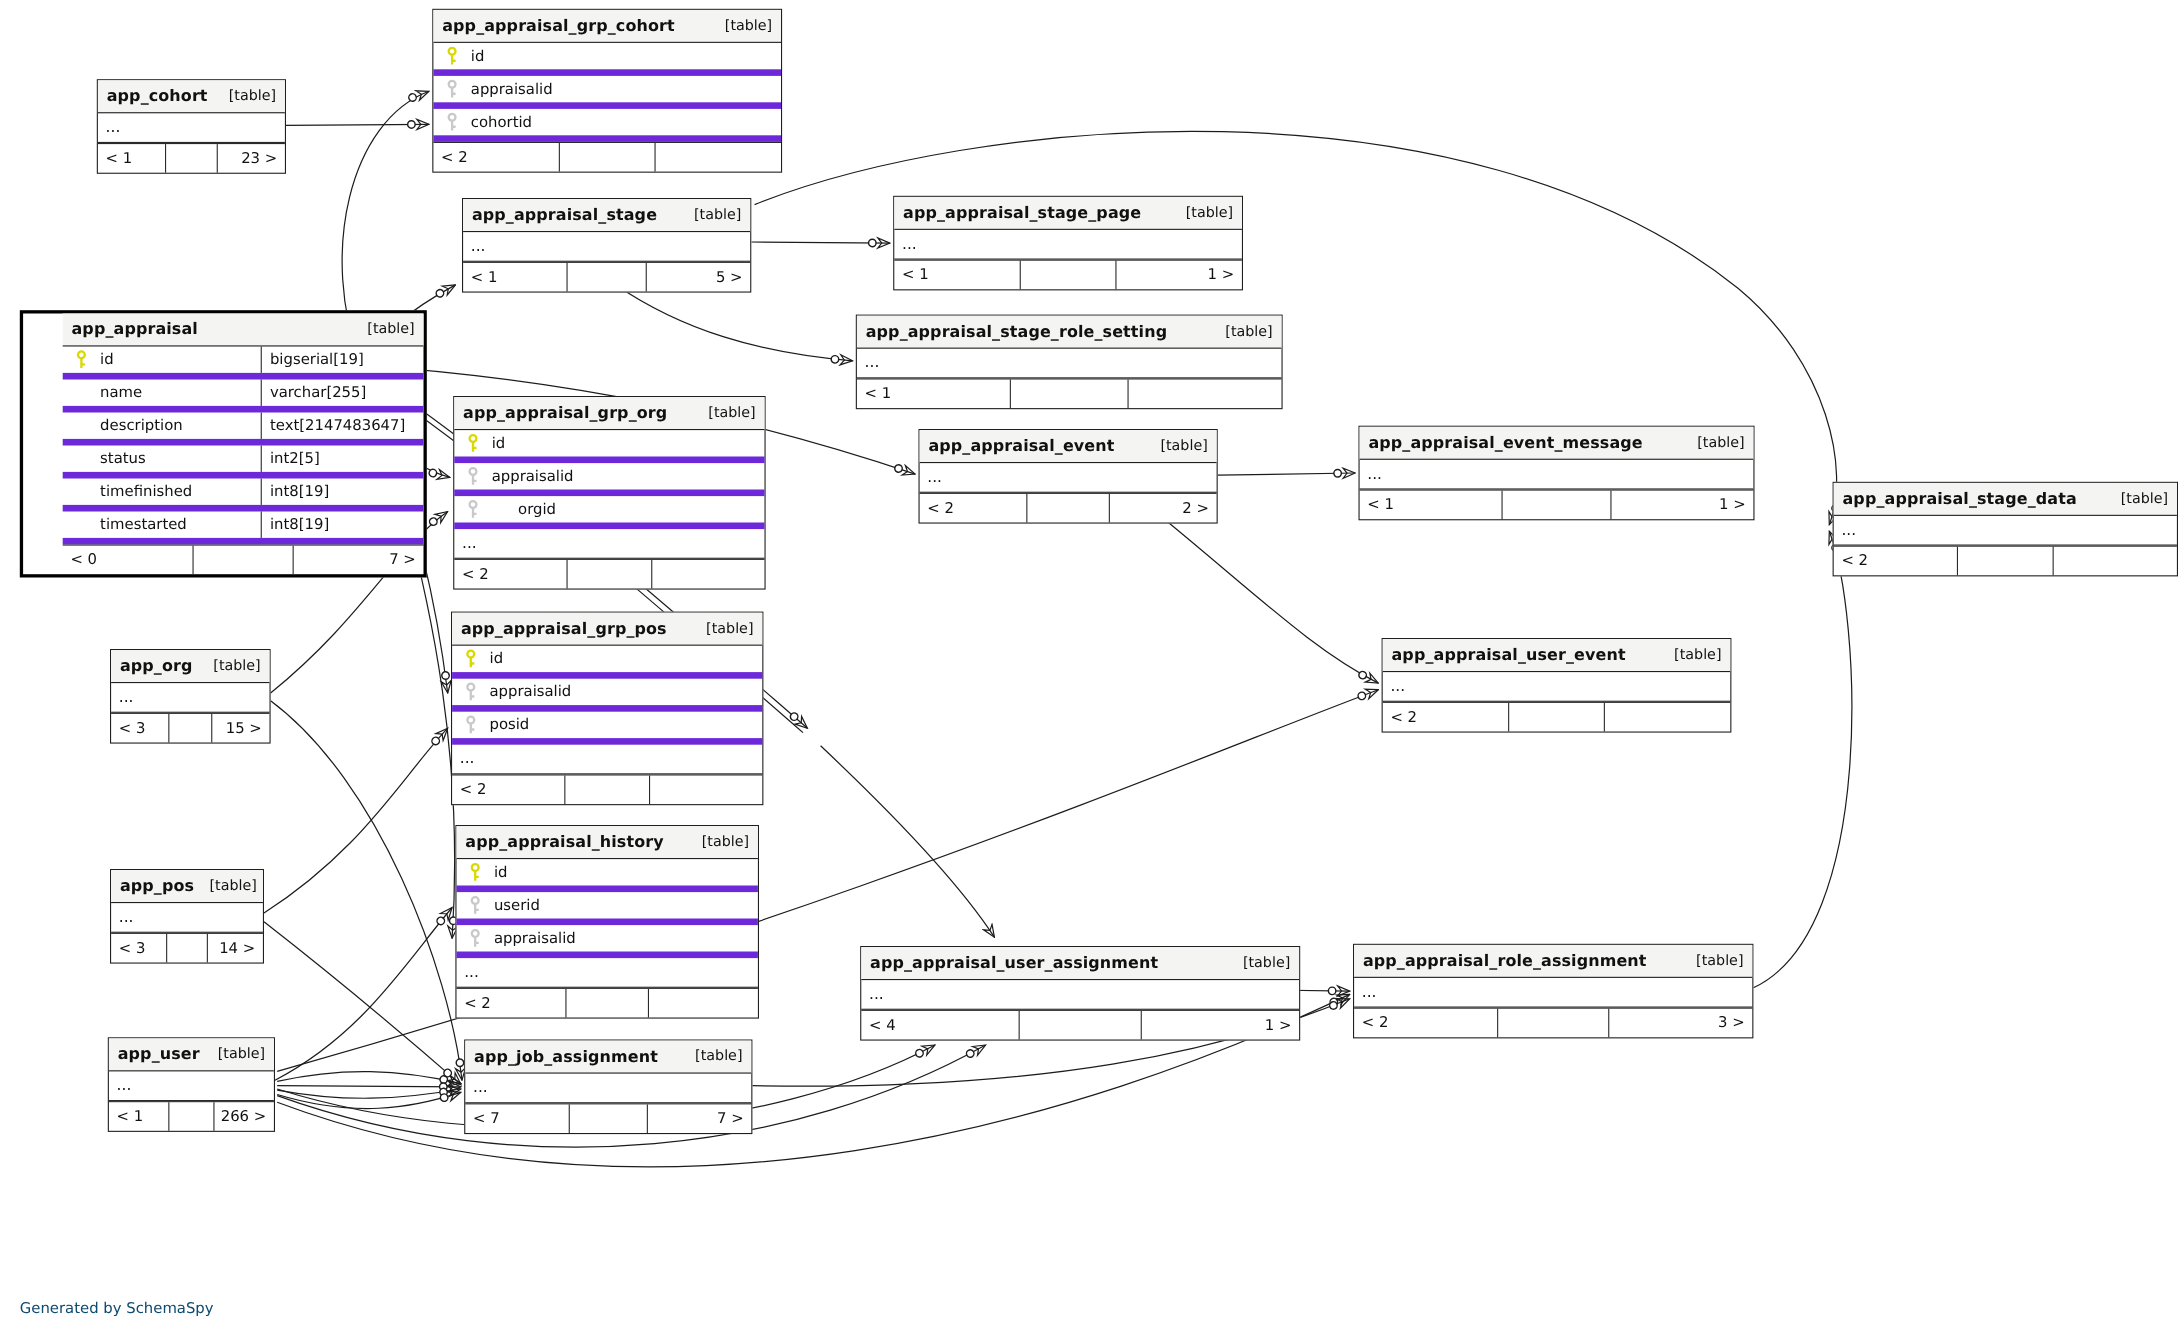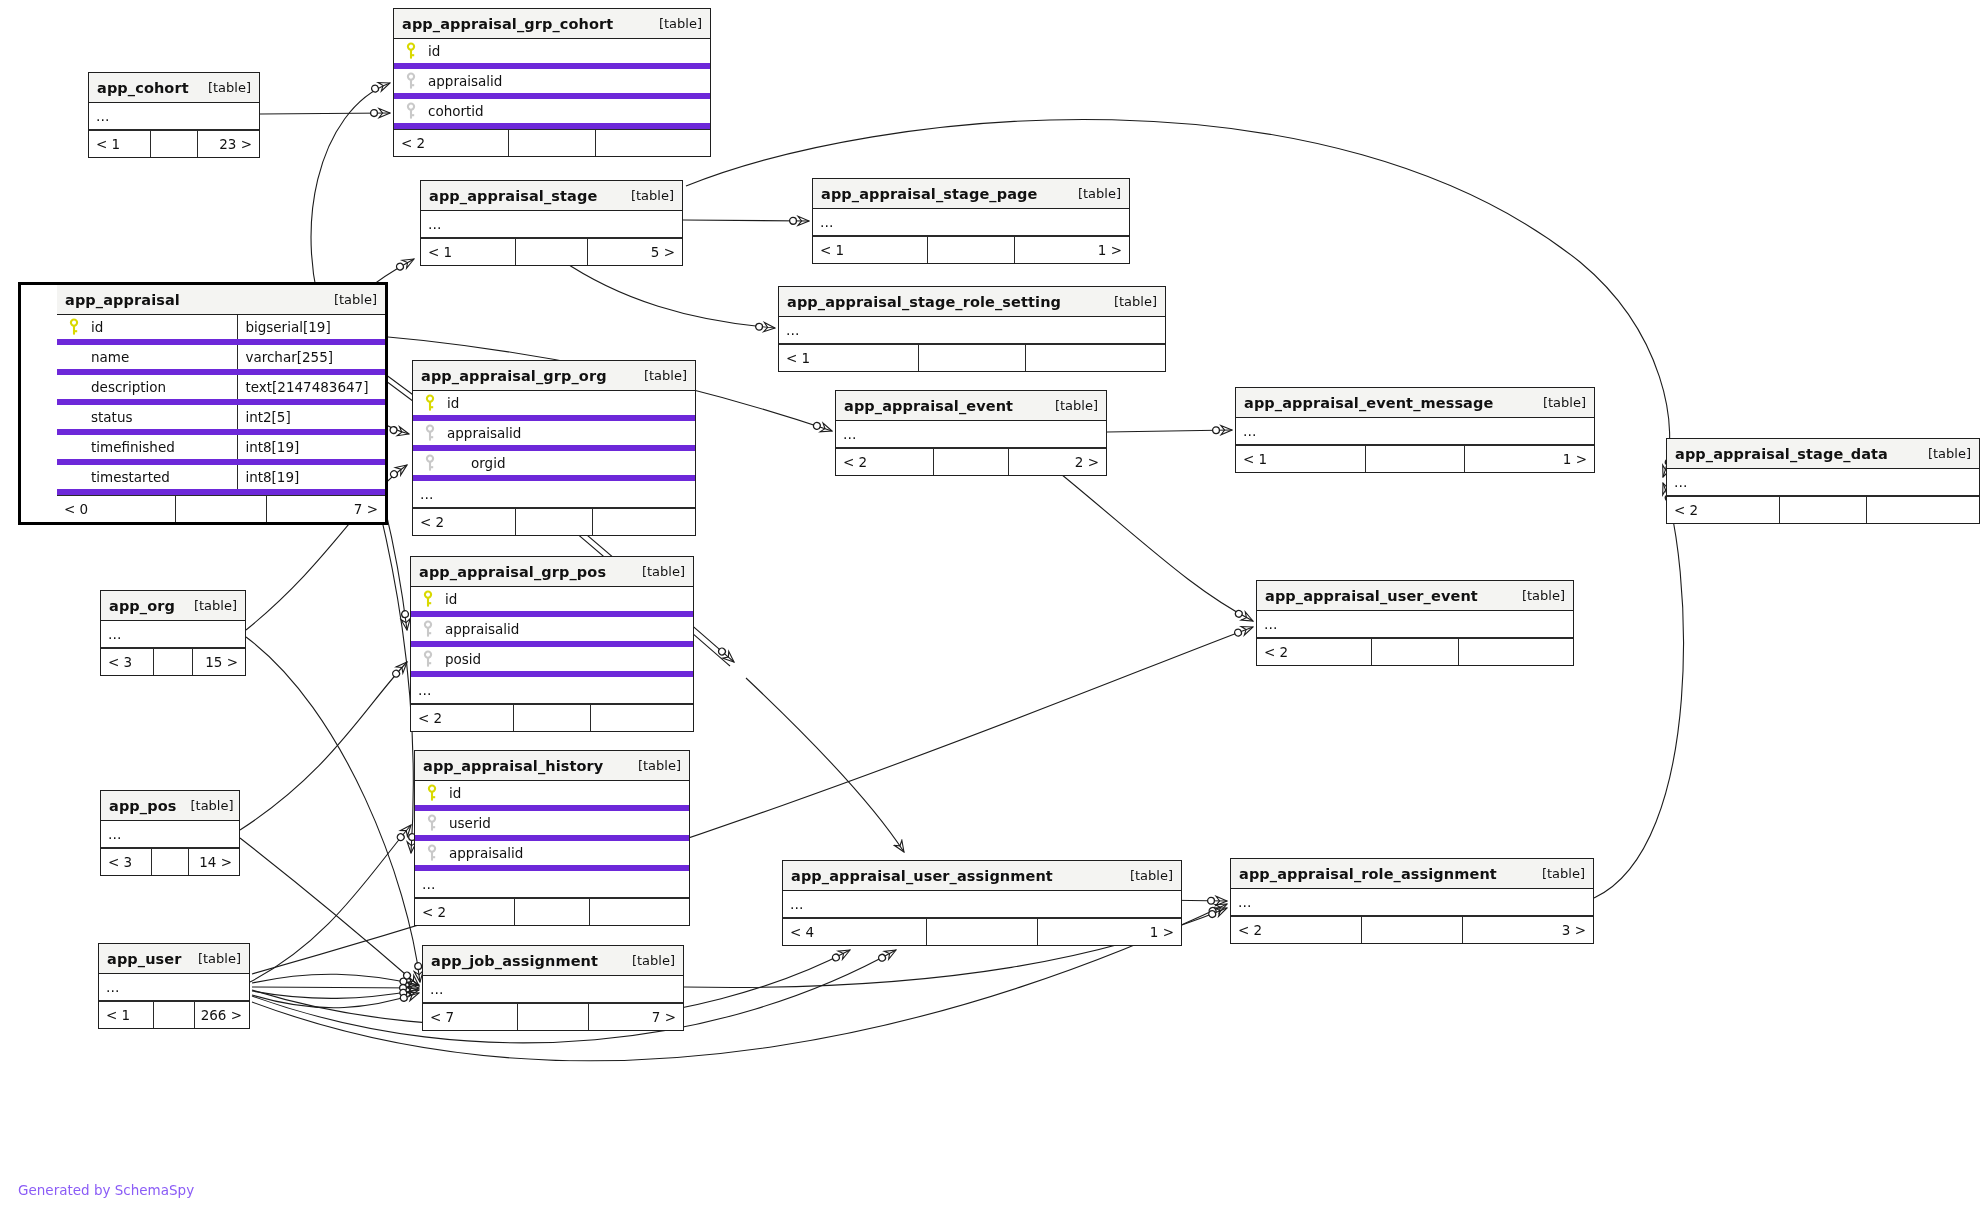"Generated by SchemaSpy" #credit { color: #8b5cf6 -> #0c4a6e }
